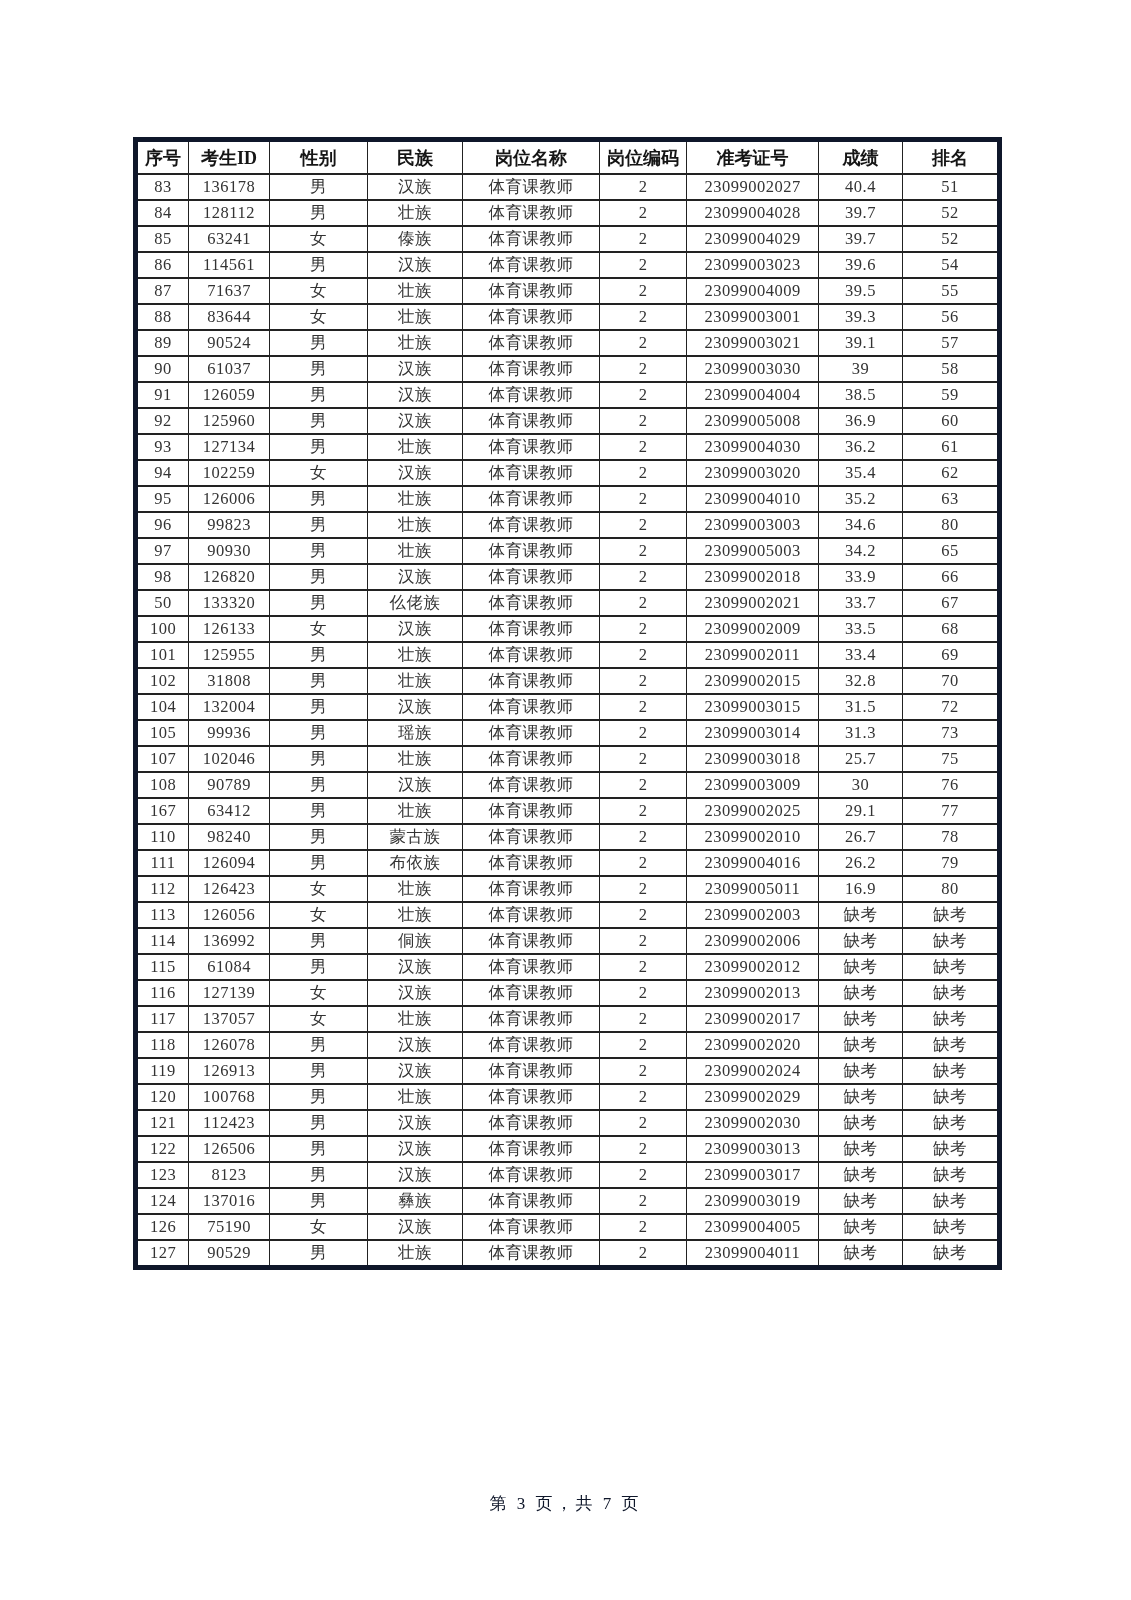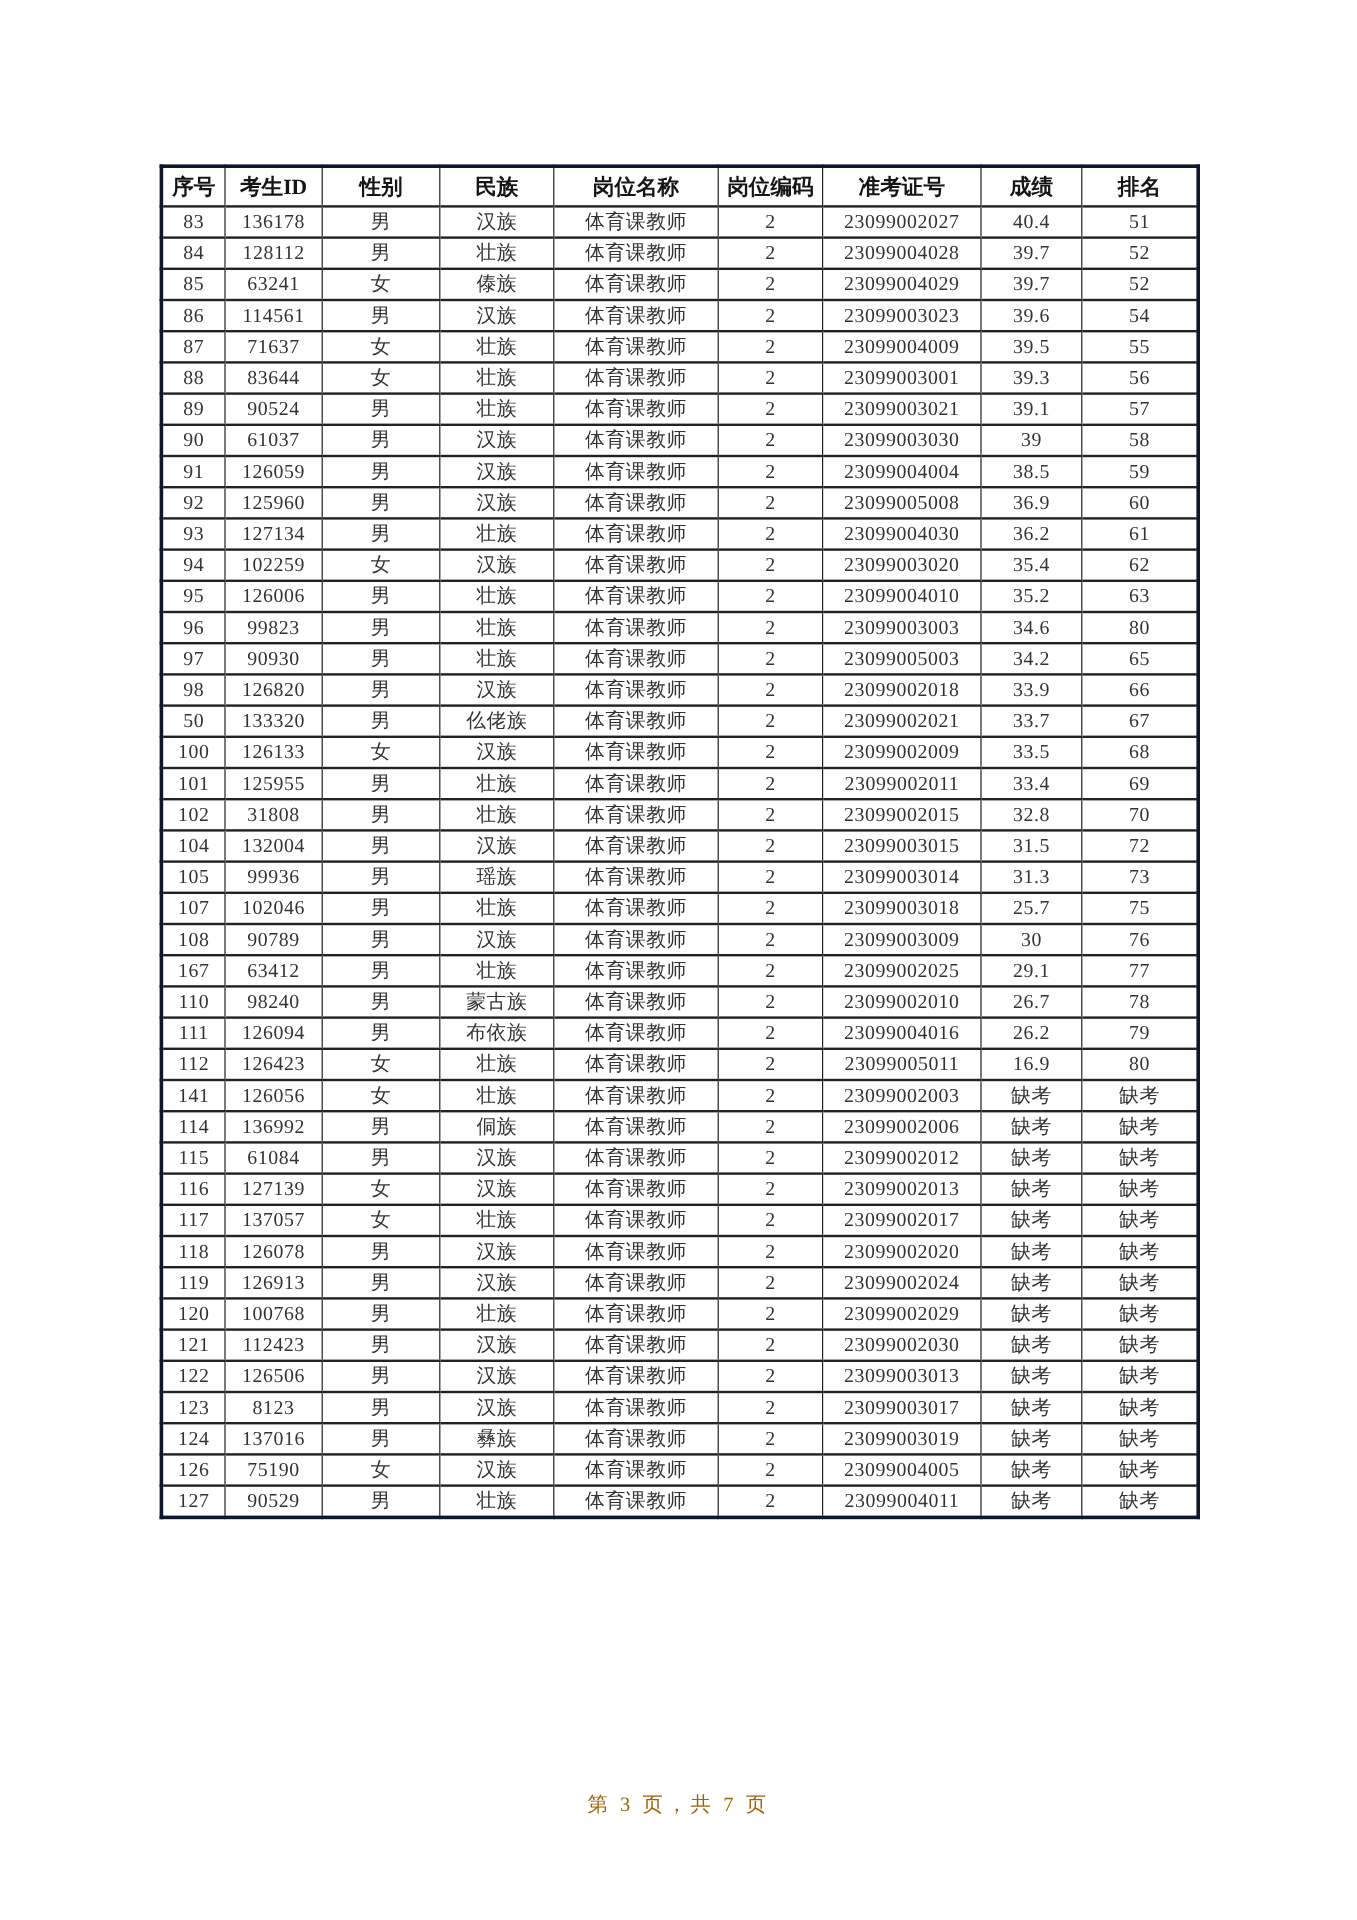"序号" table.results { border: 3px solid #0f172a -> 5px solid #0f172a }
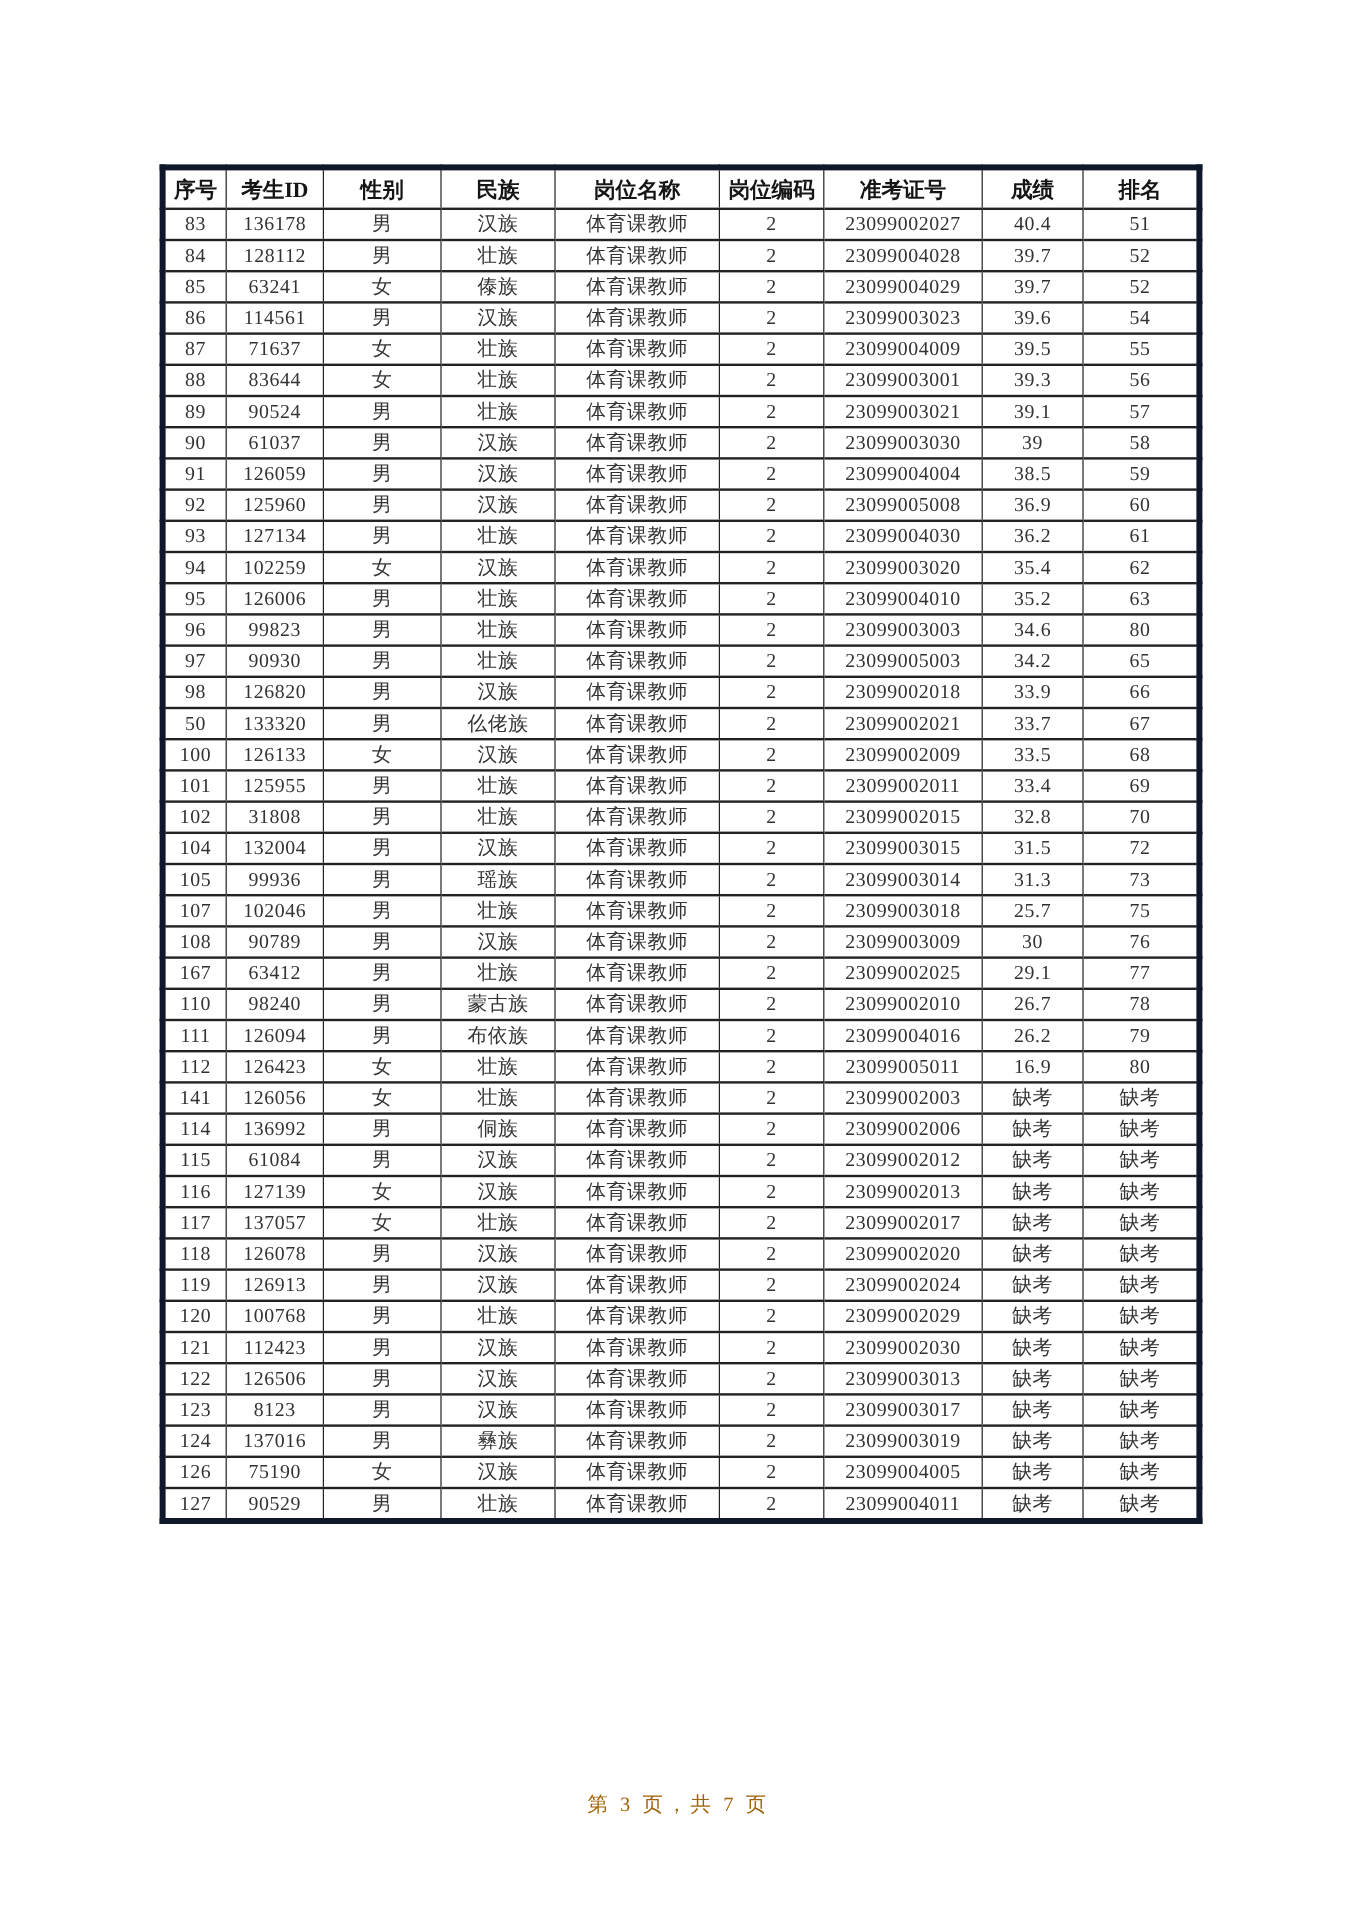"141" td { text: 141 -> 113 }
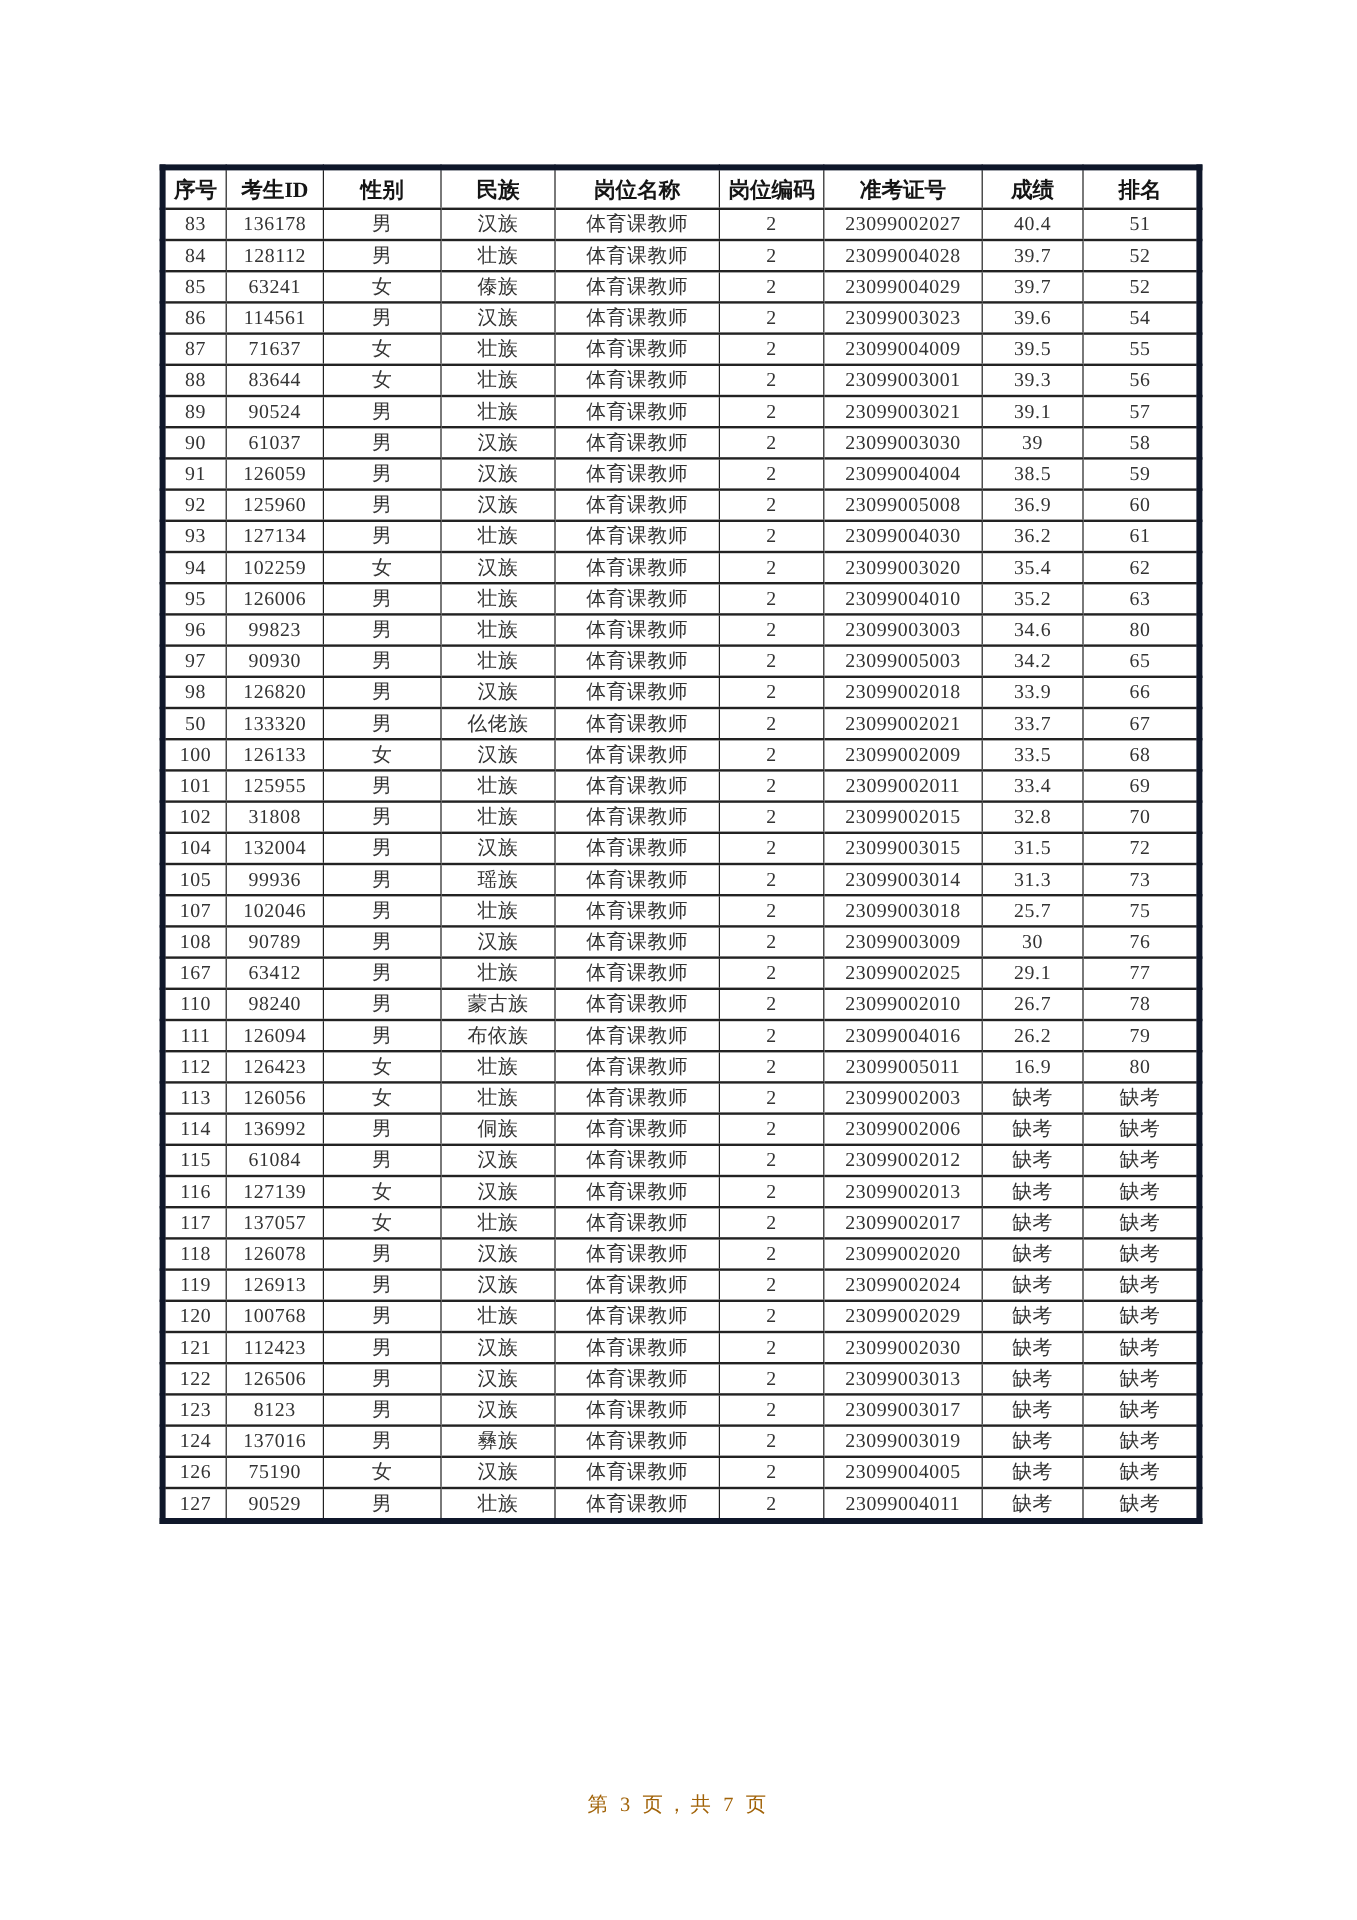"第 3 页，共 7 页" .page-footer { color: #a16207 -> #0f172a }
